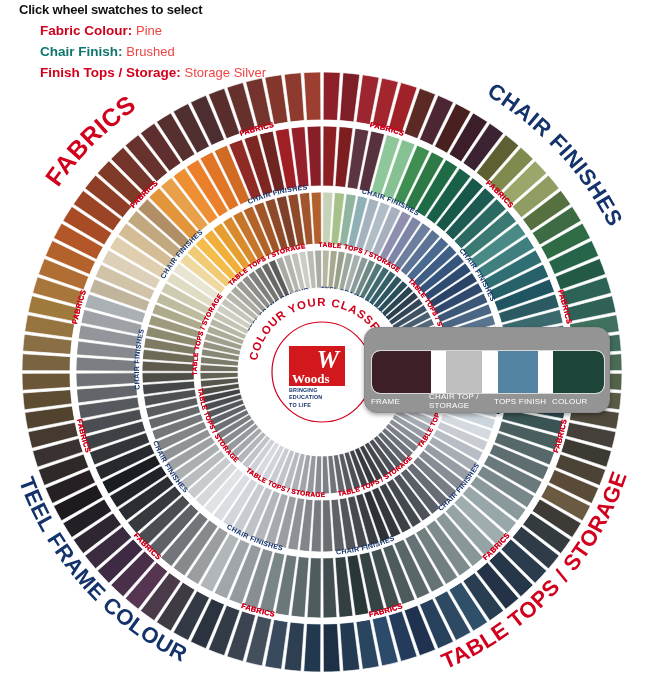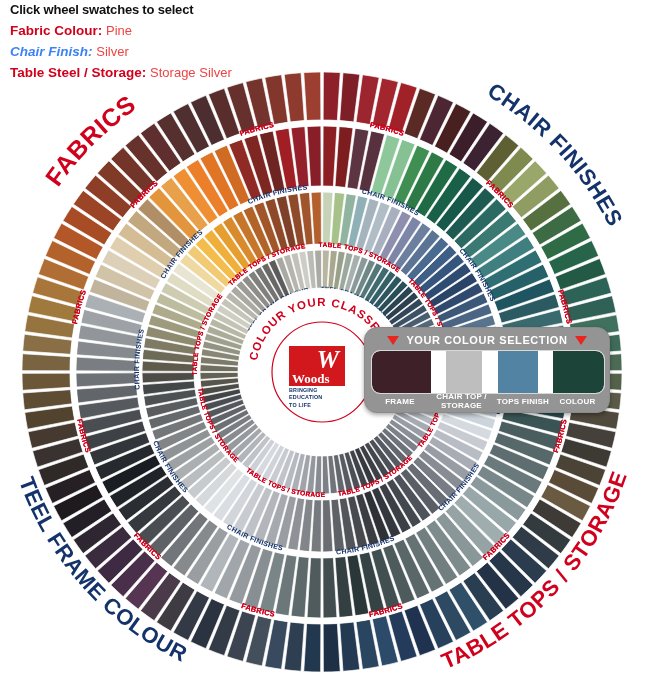"Click wheel swatches to select" #header .hdr-title { margin: 0 0 5px 0 -> 0 0 5px 9px }
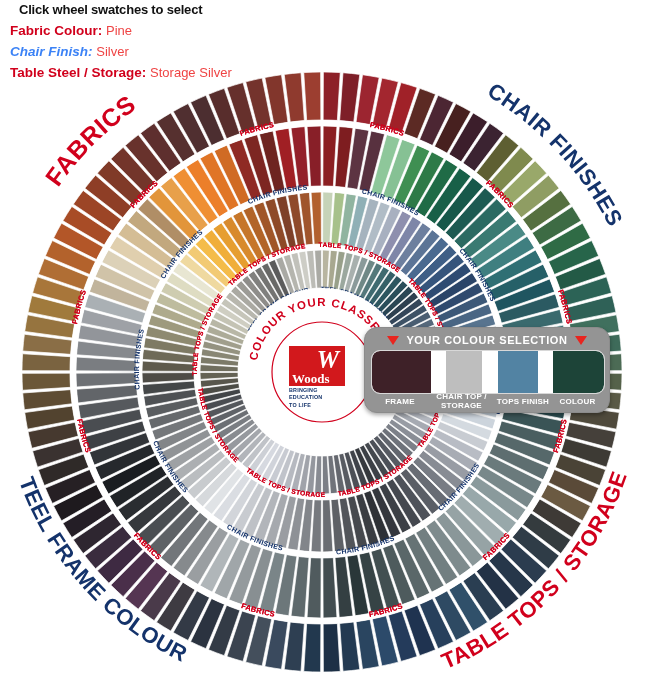"Fabric Colour:" #header .lbl { margin-left: none -> 30px }
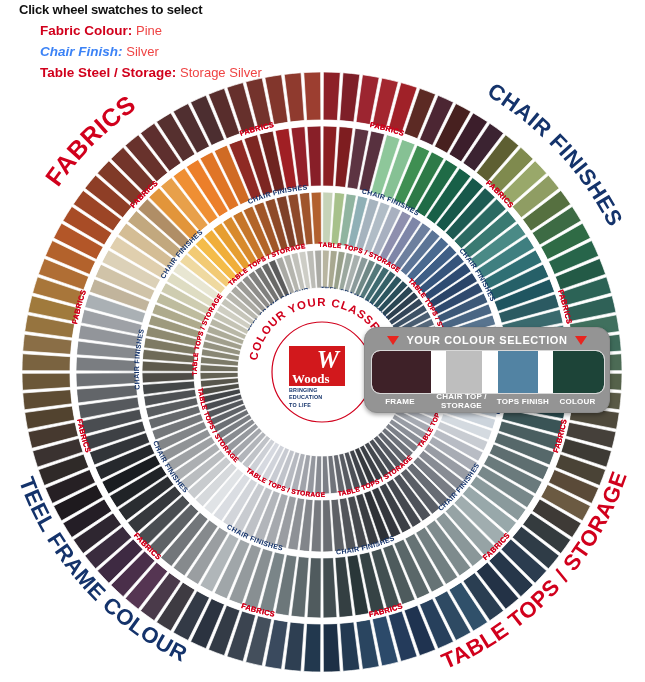"Chair Finish:" #header .lbl.blue { color: #3b82f6 -> #0f766e; font-style: italic -> none }
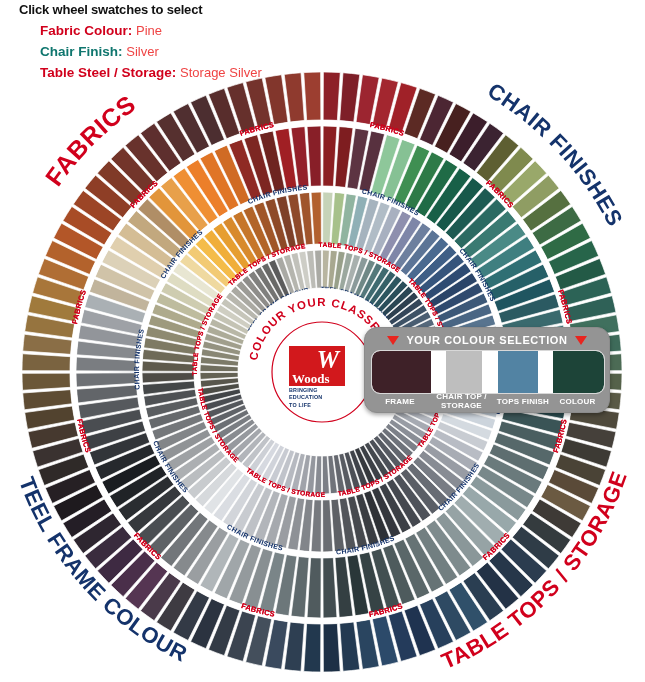"Silver" span.val { text: Silver -> Brushed }
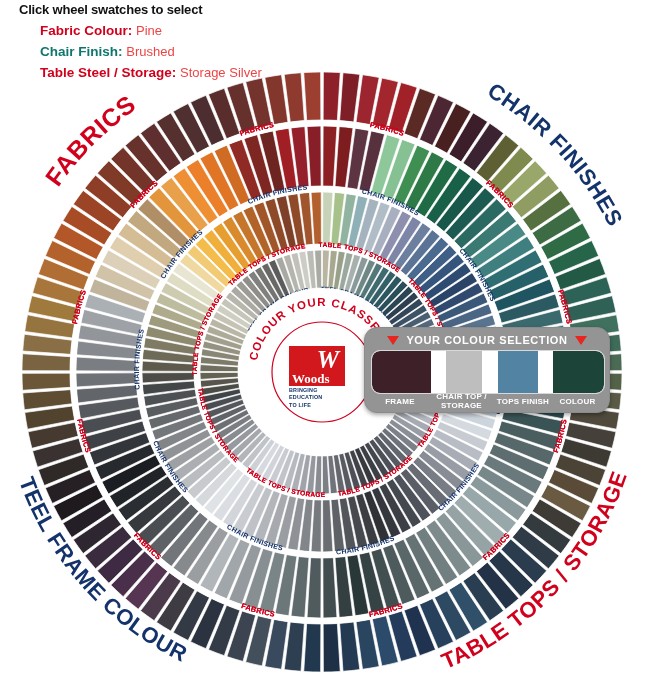"Table Steel / Storage:" span.lbl { text: Table Steel -> Finish Tops }
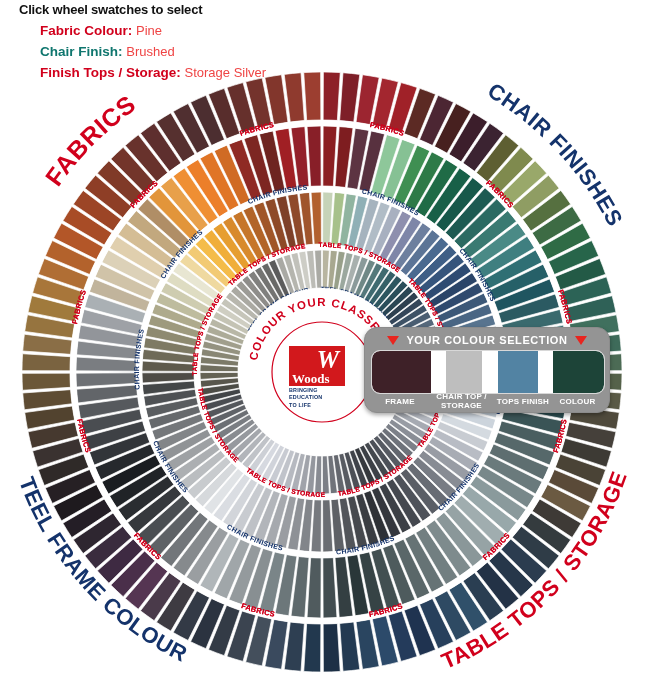"YOUR COLOUR SELECTION" div { html: <div> <span></span> <span>YOUR COLOUR SELECTION</span> <span></span> </div> -> none }
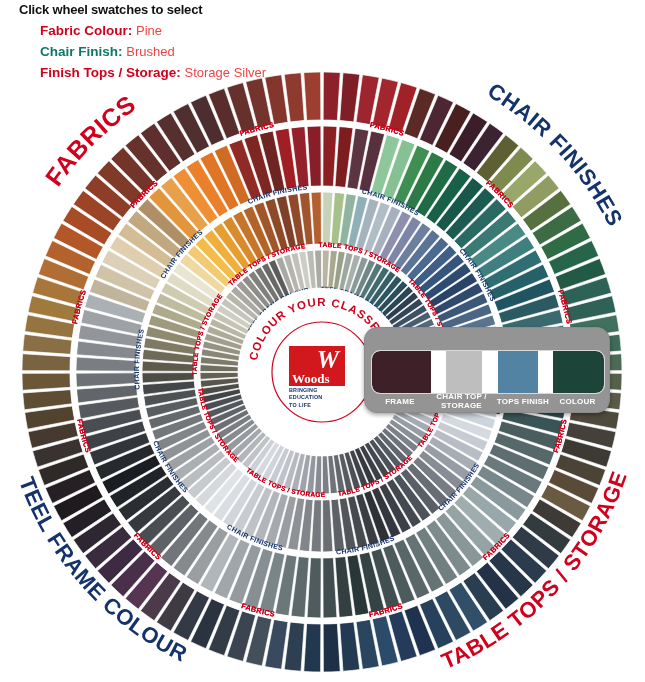"FRAME" #swatch-labels span { font-weight: bold -> normal; text-align: center -> none }
